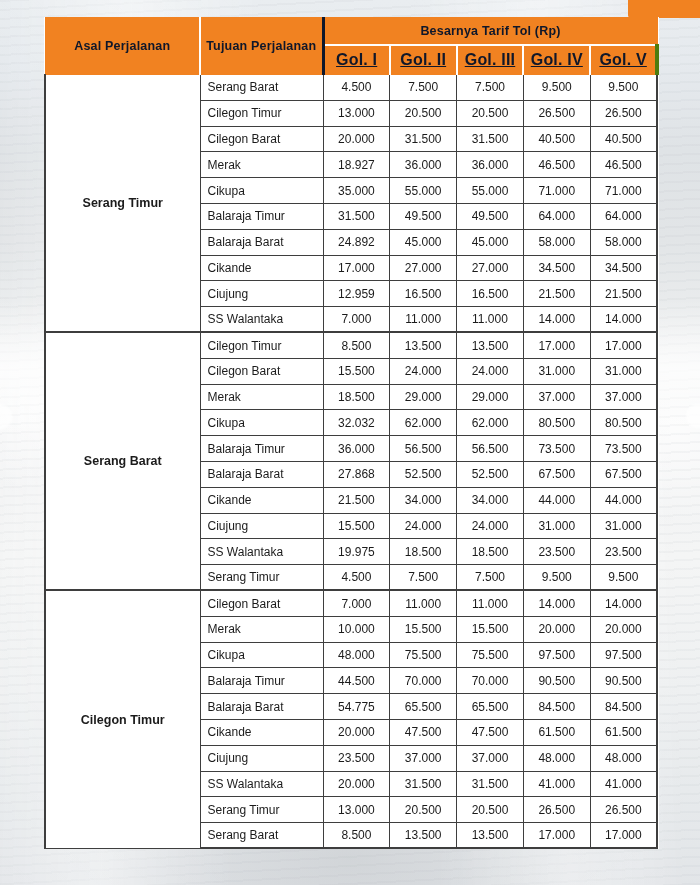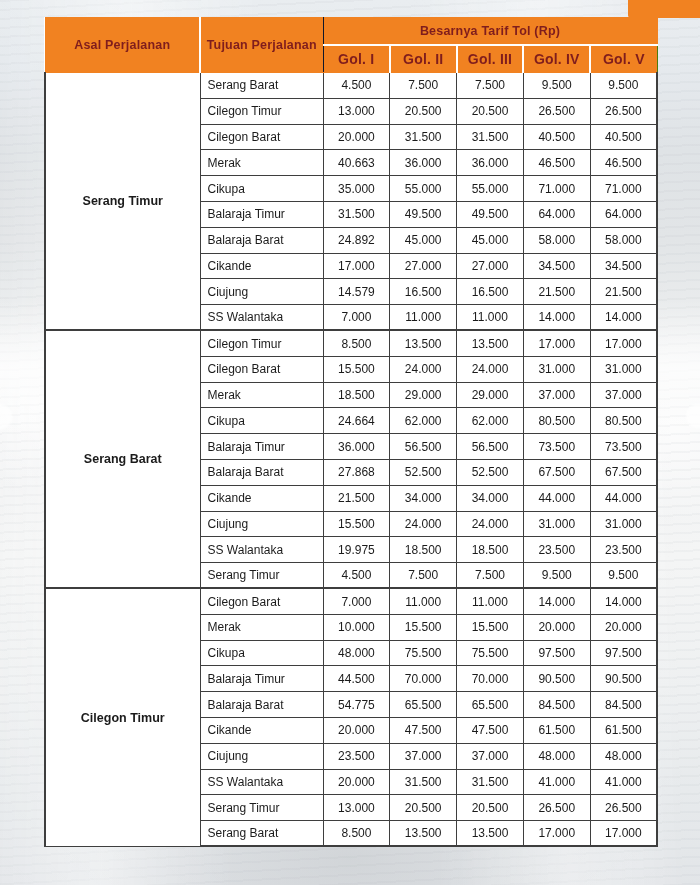"Besarnya Tarif Tol (Rp)" thead th { color: #7f1d1d -> #0f172a }
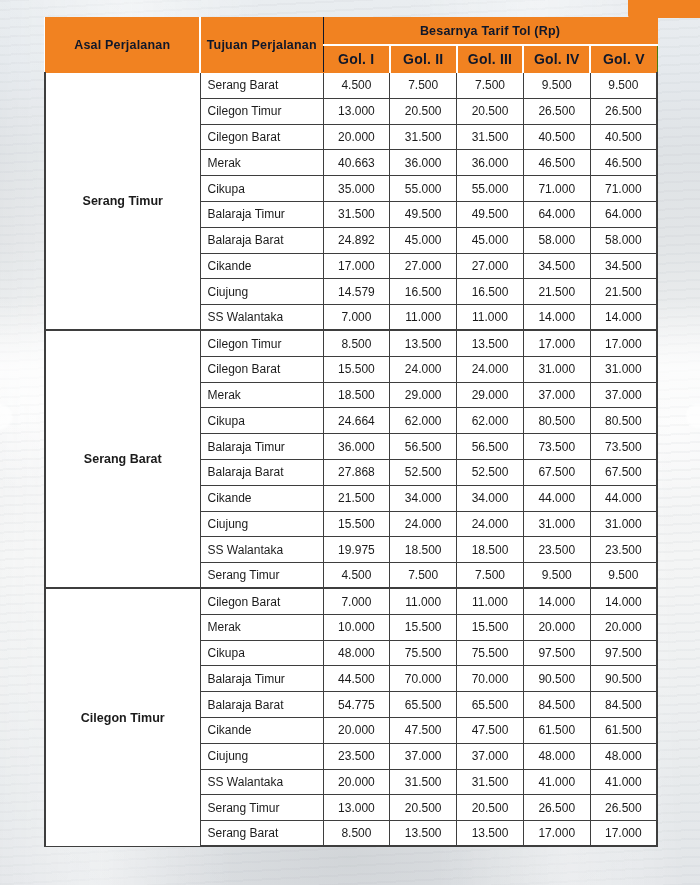"Tujuan Perjalanan" thead th.main.last-main { border-right: 1px solid #0f172a -> 3px solid #0f172a }
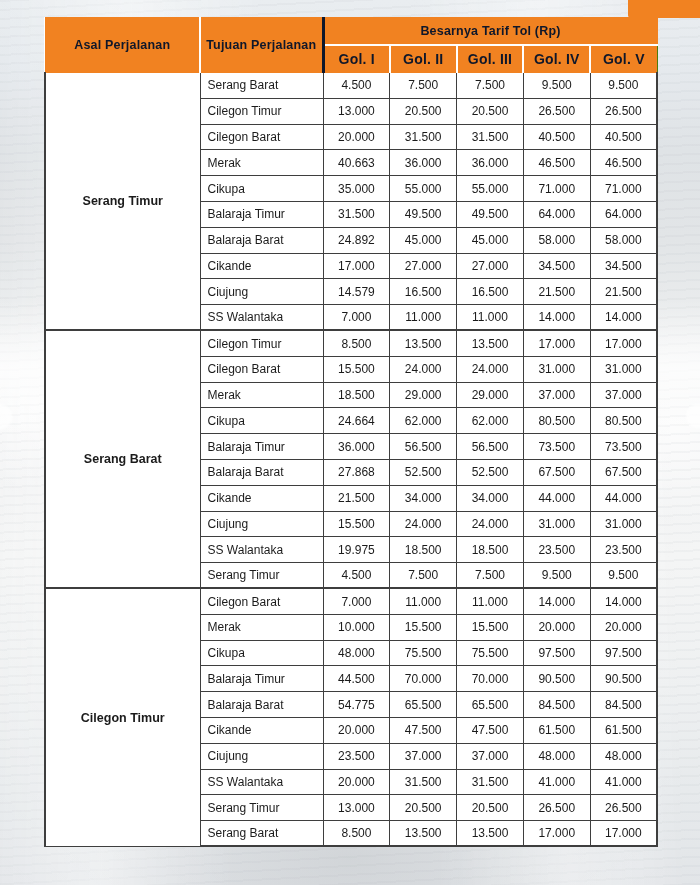"Gol. I" thead th.sub { font-size: 14px -> 16px; text-decoration: none -> underline }
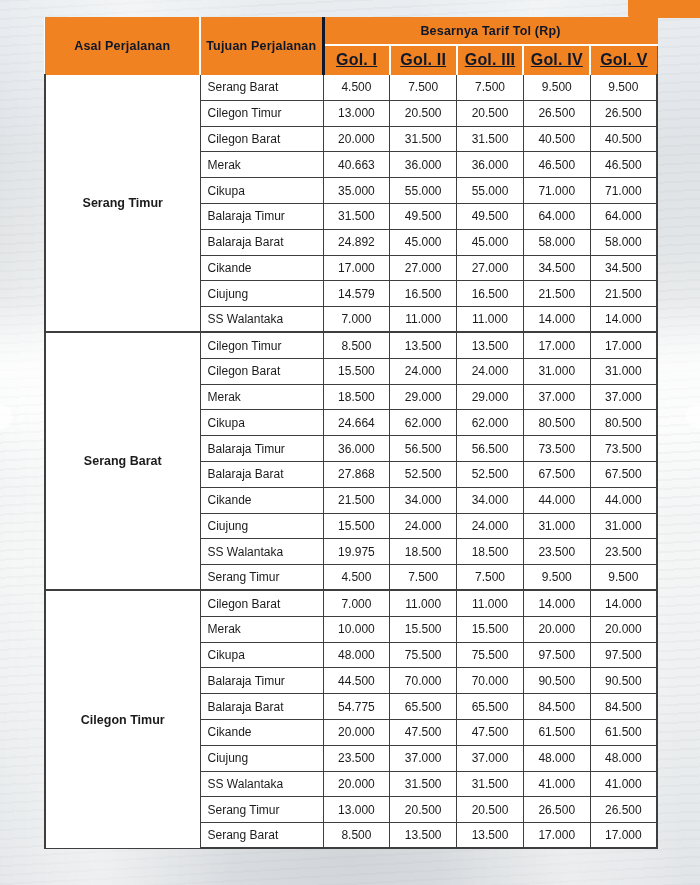"Gol. V" thead th.sub.last { border-right: 1px solid #4d7c0f -> 4px solid #4d7c0f }
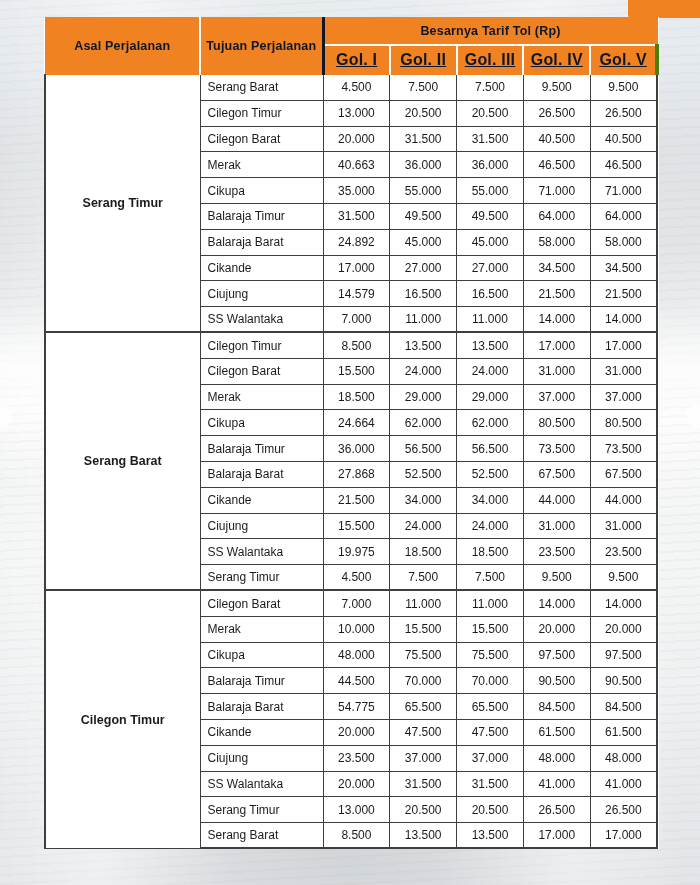"40.663" td.num { text: 40.663 -> 18.927 }
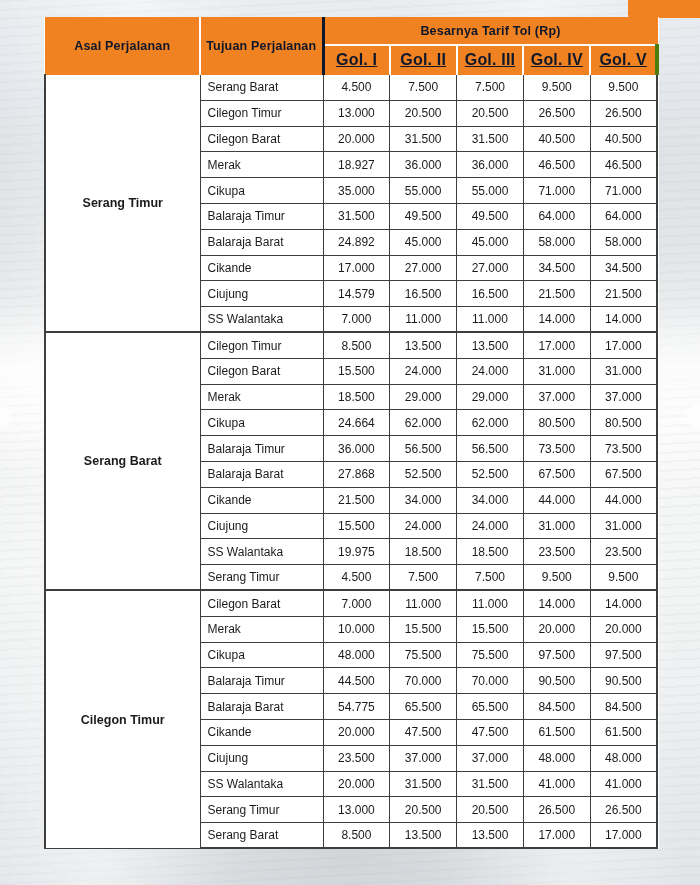"14.579" td.num { text: 14.579 -> 12.959 }
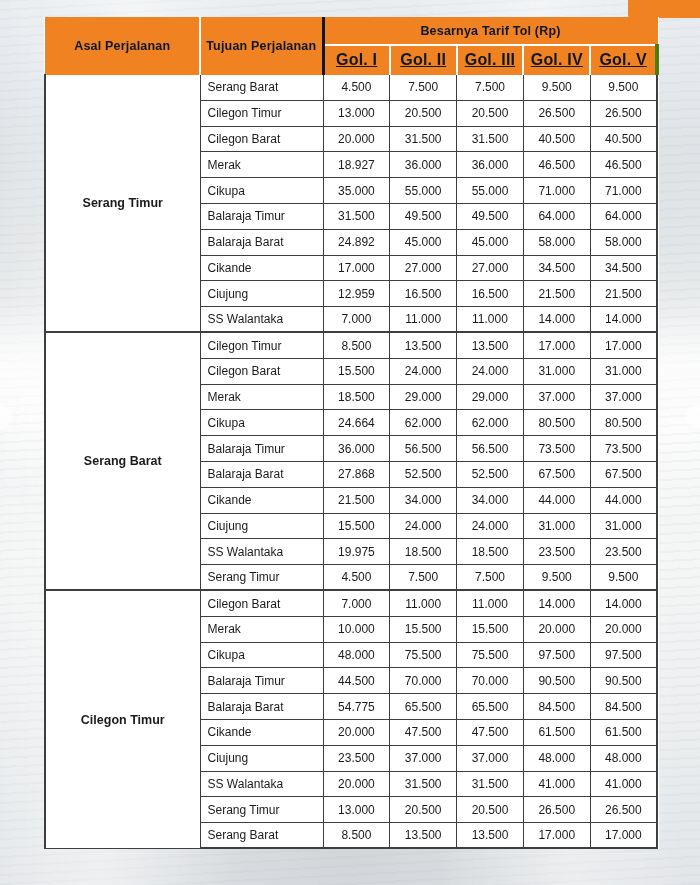"24.664" td.num { text: 24.664 -> 32.032 }
